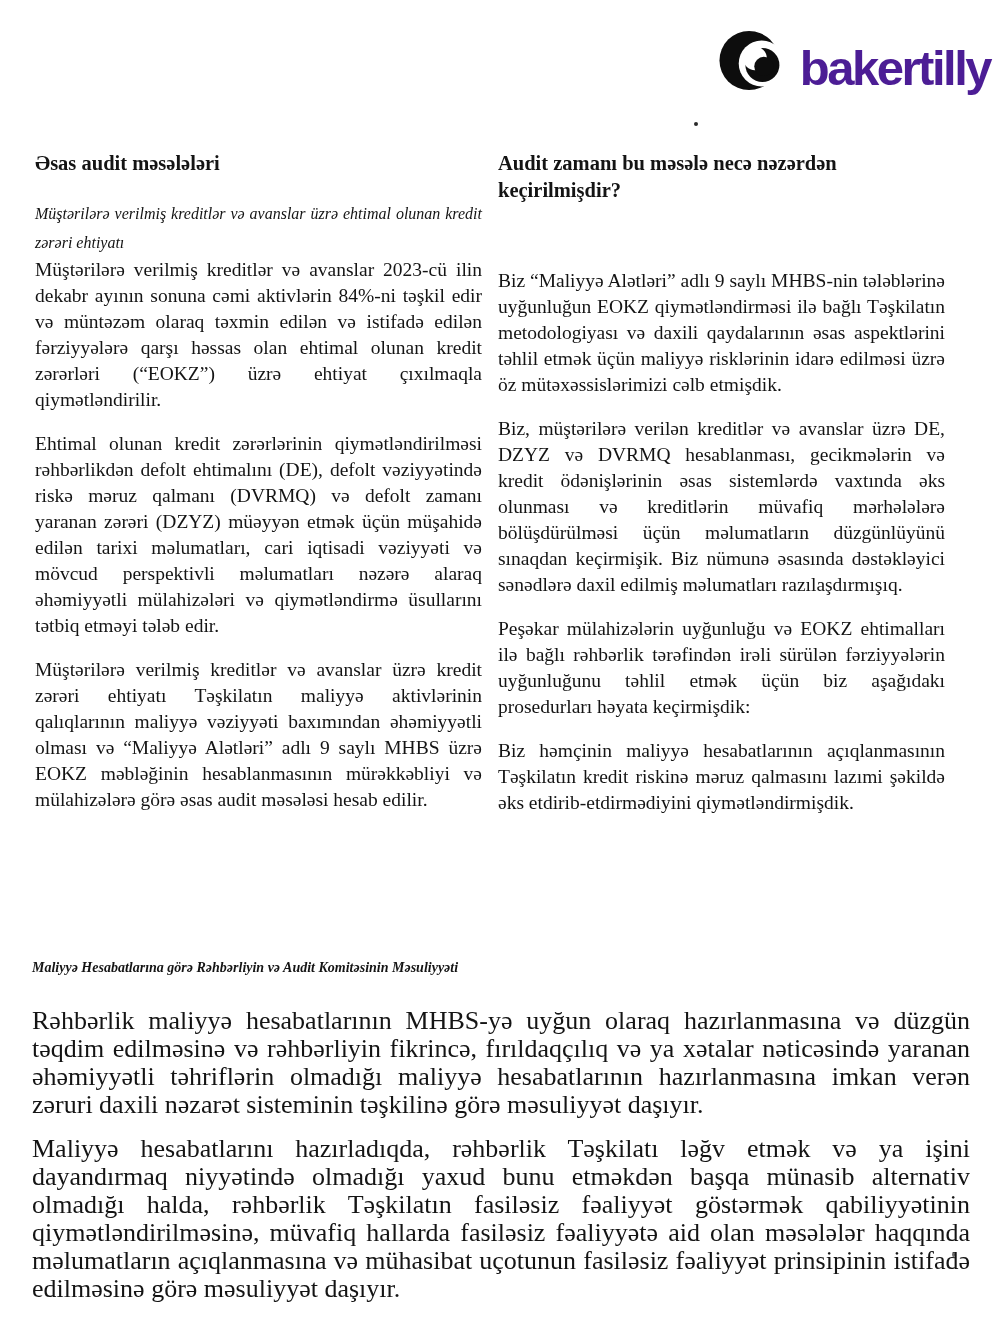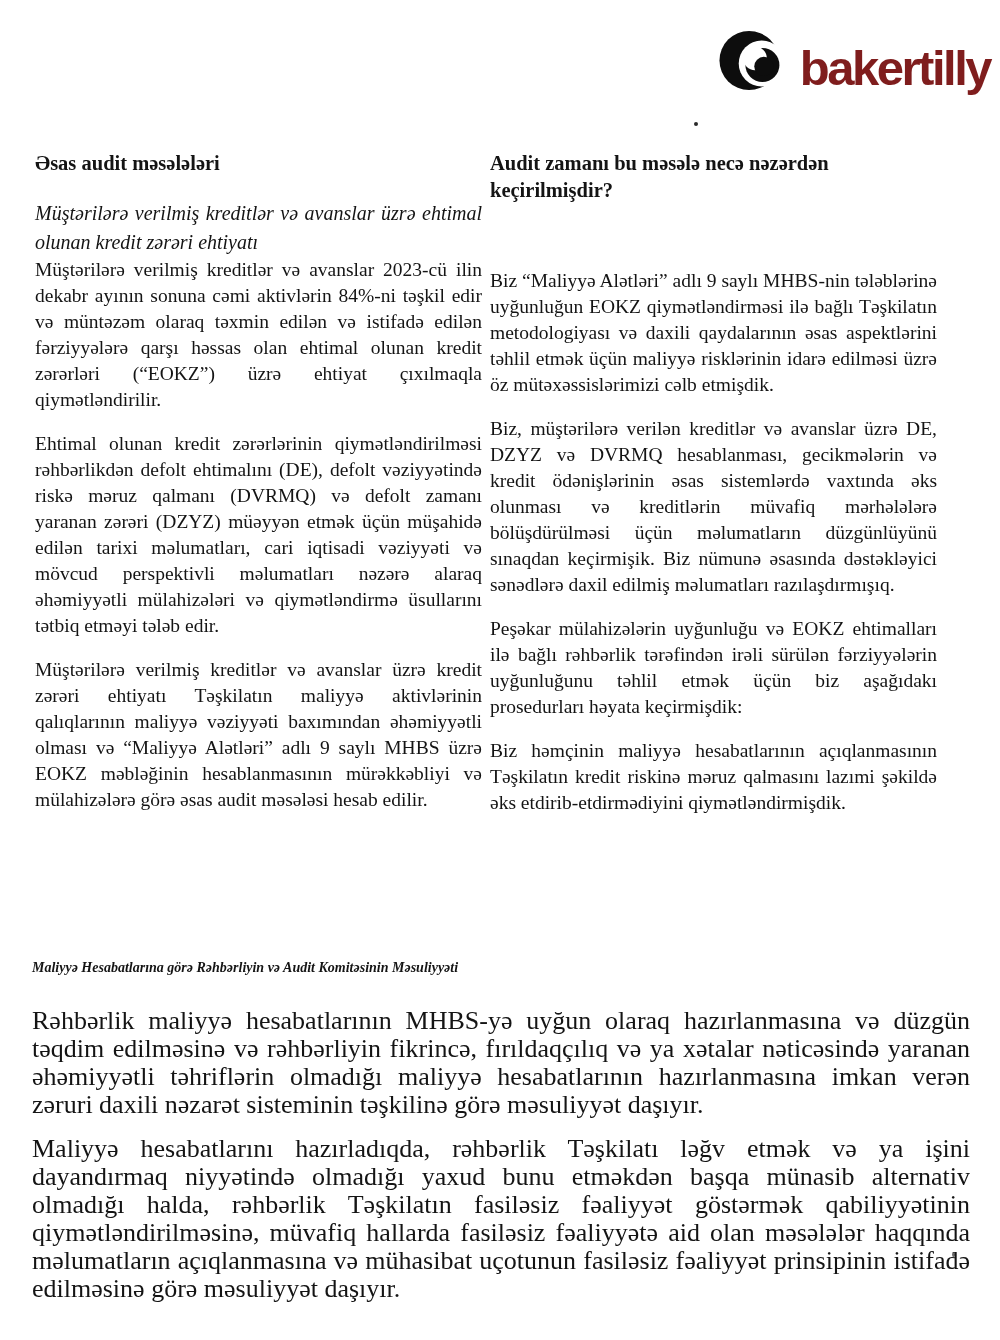"bakertilly" .brand { color: #7f1d1d -> #4c1d95 }
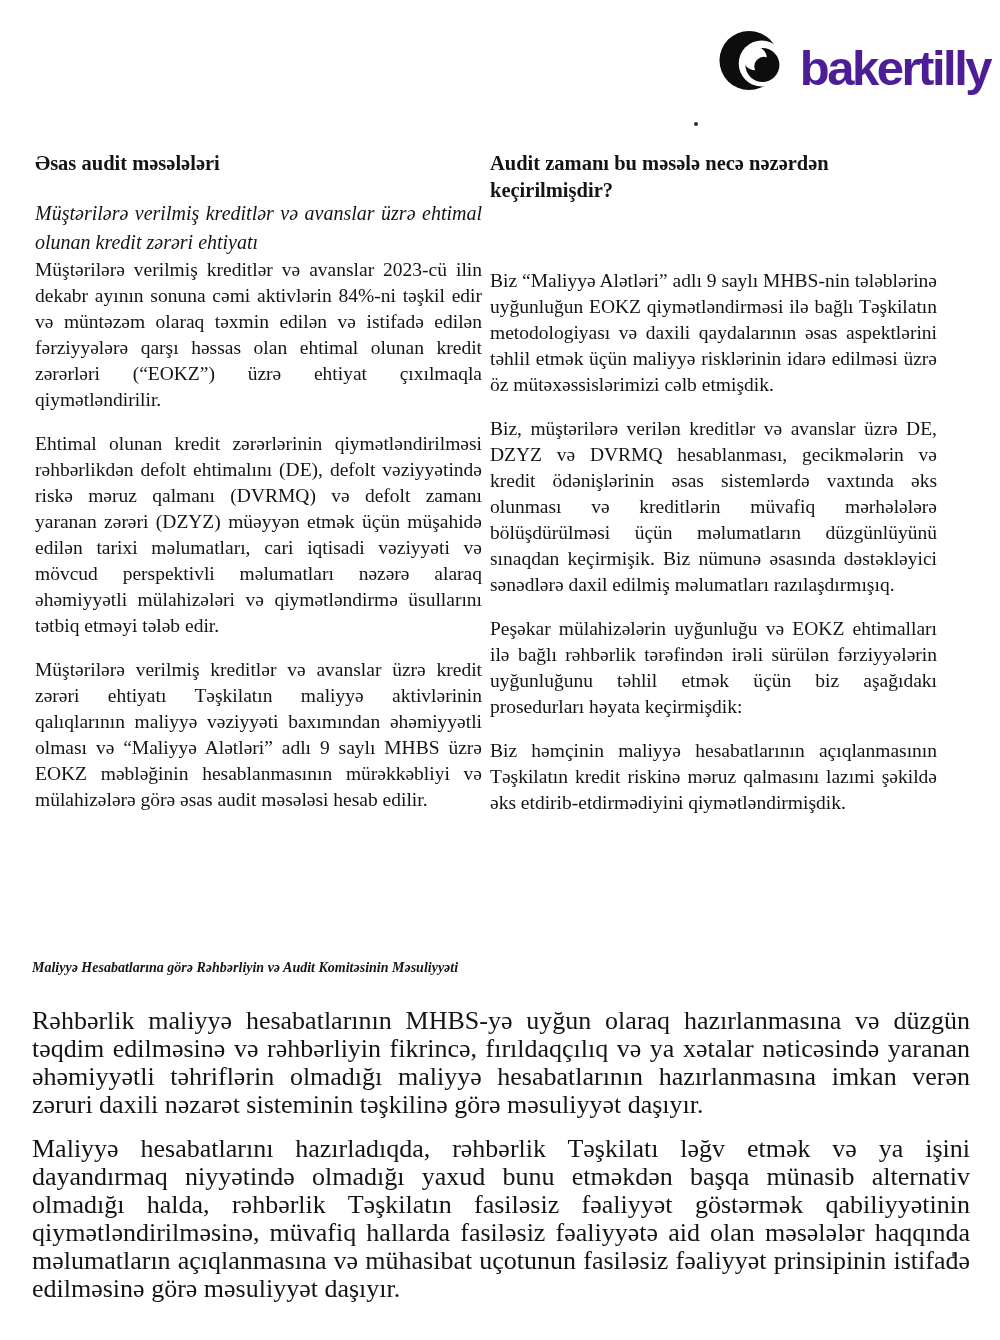"Əsas audit məsələləri" .columns { gap: 8px -> 16px }
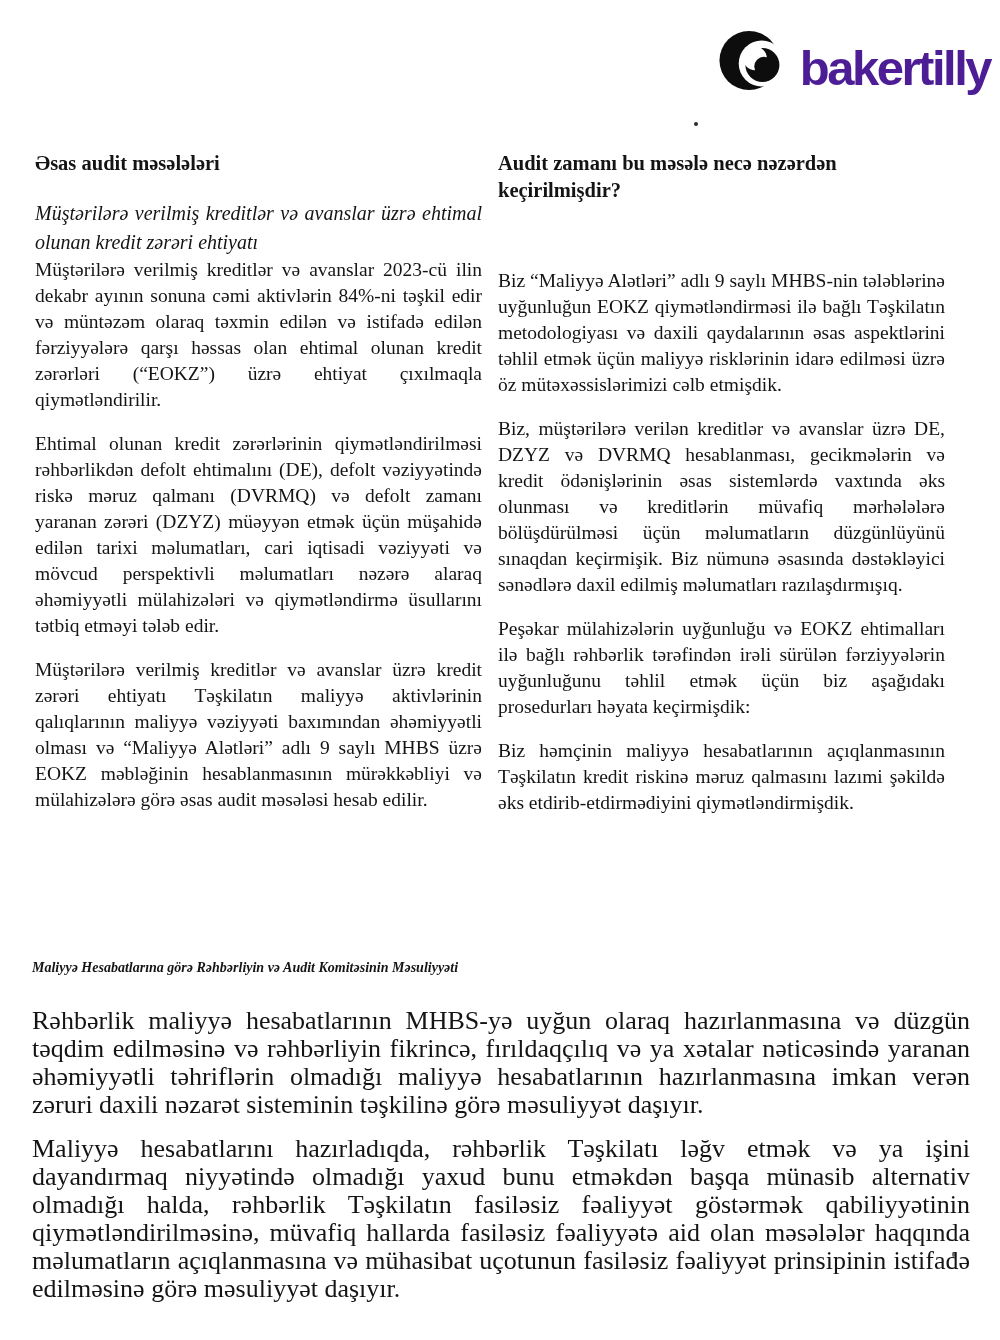"Müştərilərə verilmiş kreditlər və avanslar üzrə ehtimal" .subheading { font-size: 20px -> 16px }
